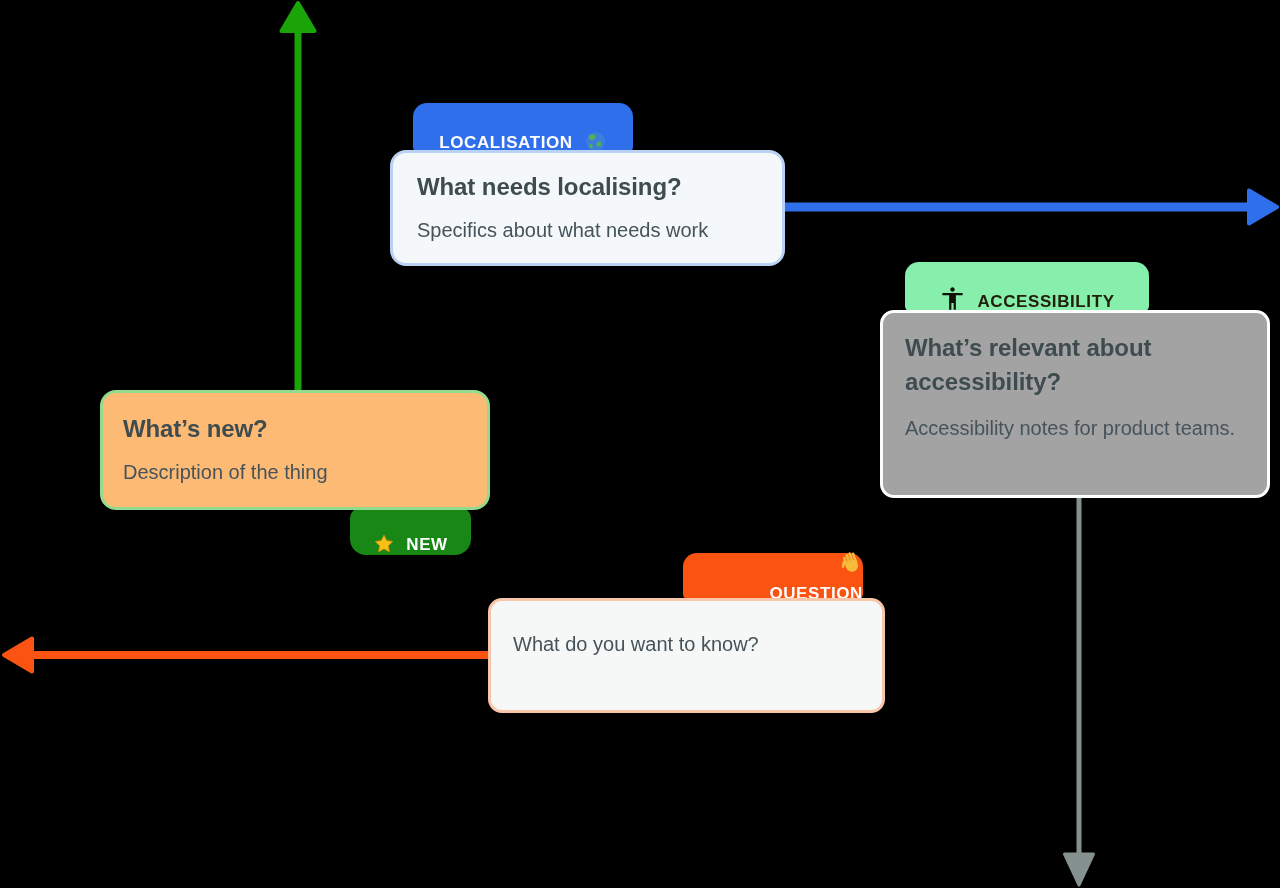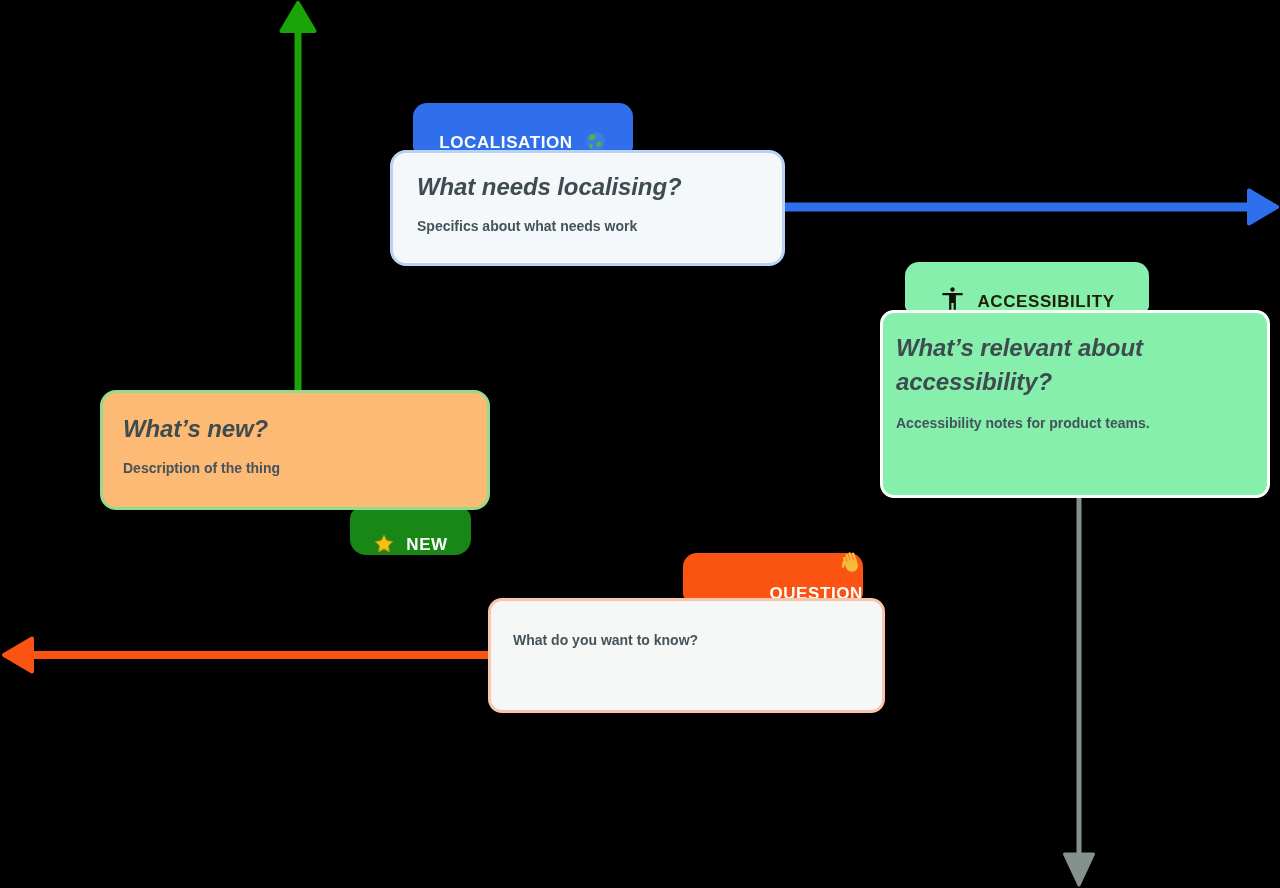"What needs localising?" .card .card-title { font-style: italic -> none }
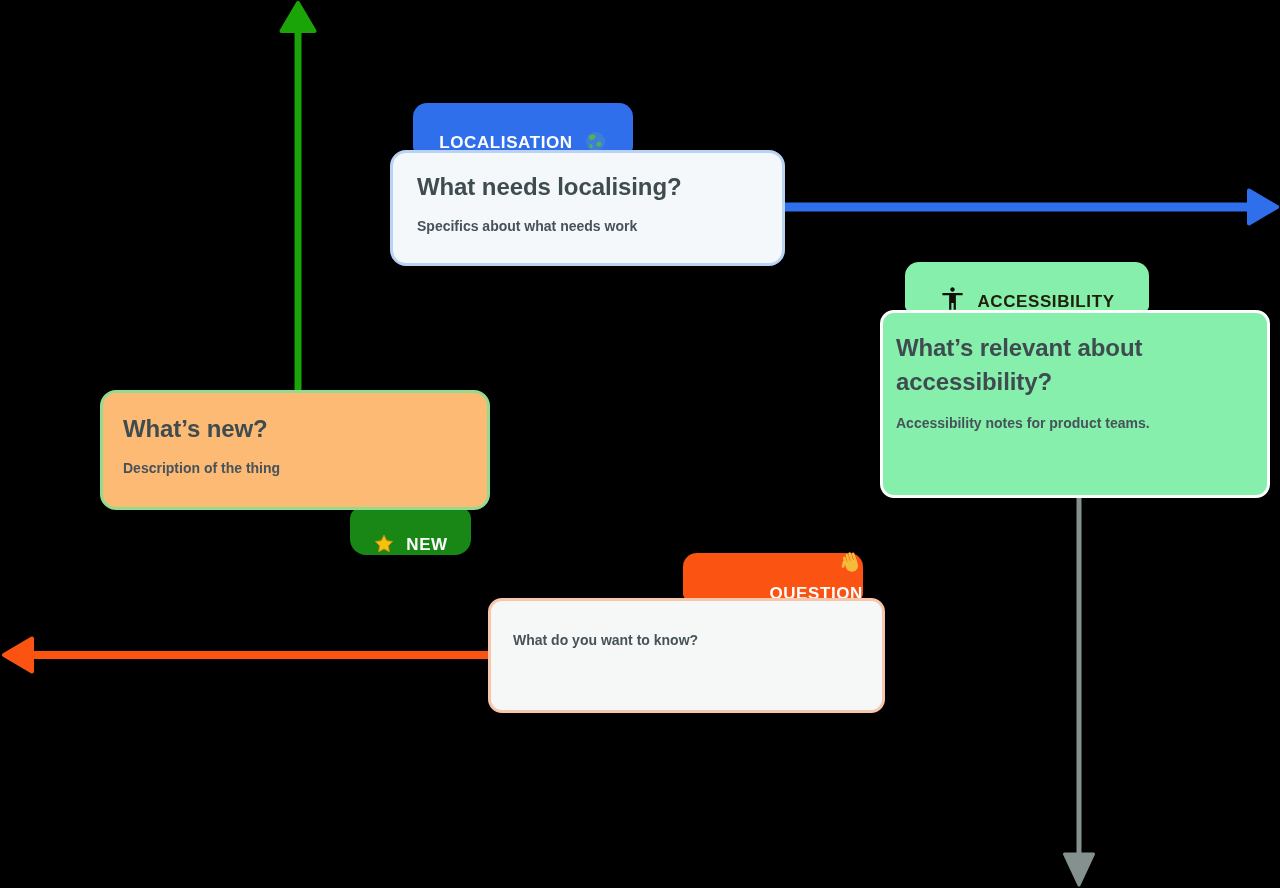"Specifics about what needs work" .card .card-body { font-size: 14px -> 20px; font-weight: 700 -> 400 }
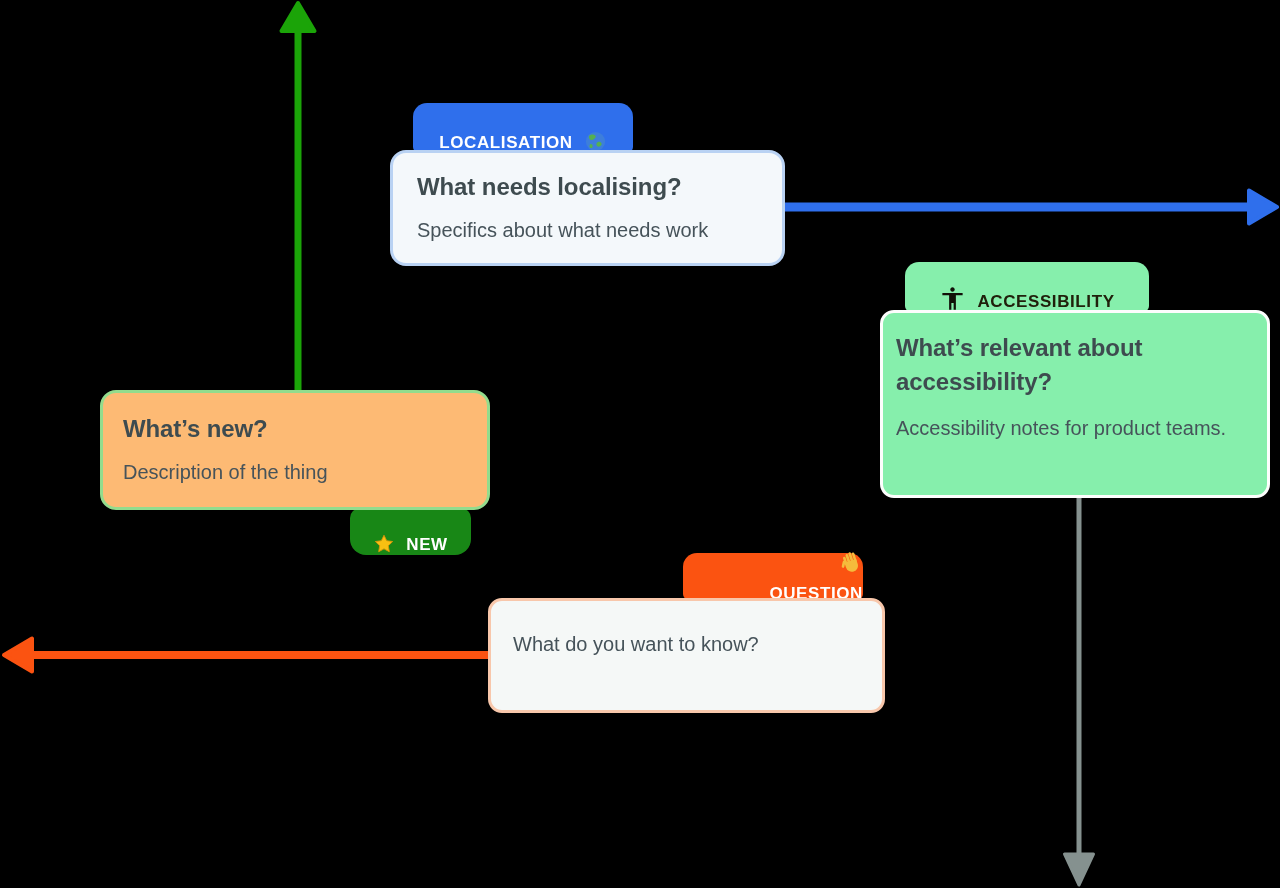"What’s relevant about accessibility?" .card-accessibility { background: #86efac -> #a3a3a3; padding: 18px 13px -> 18px 22px }
